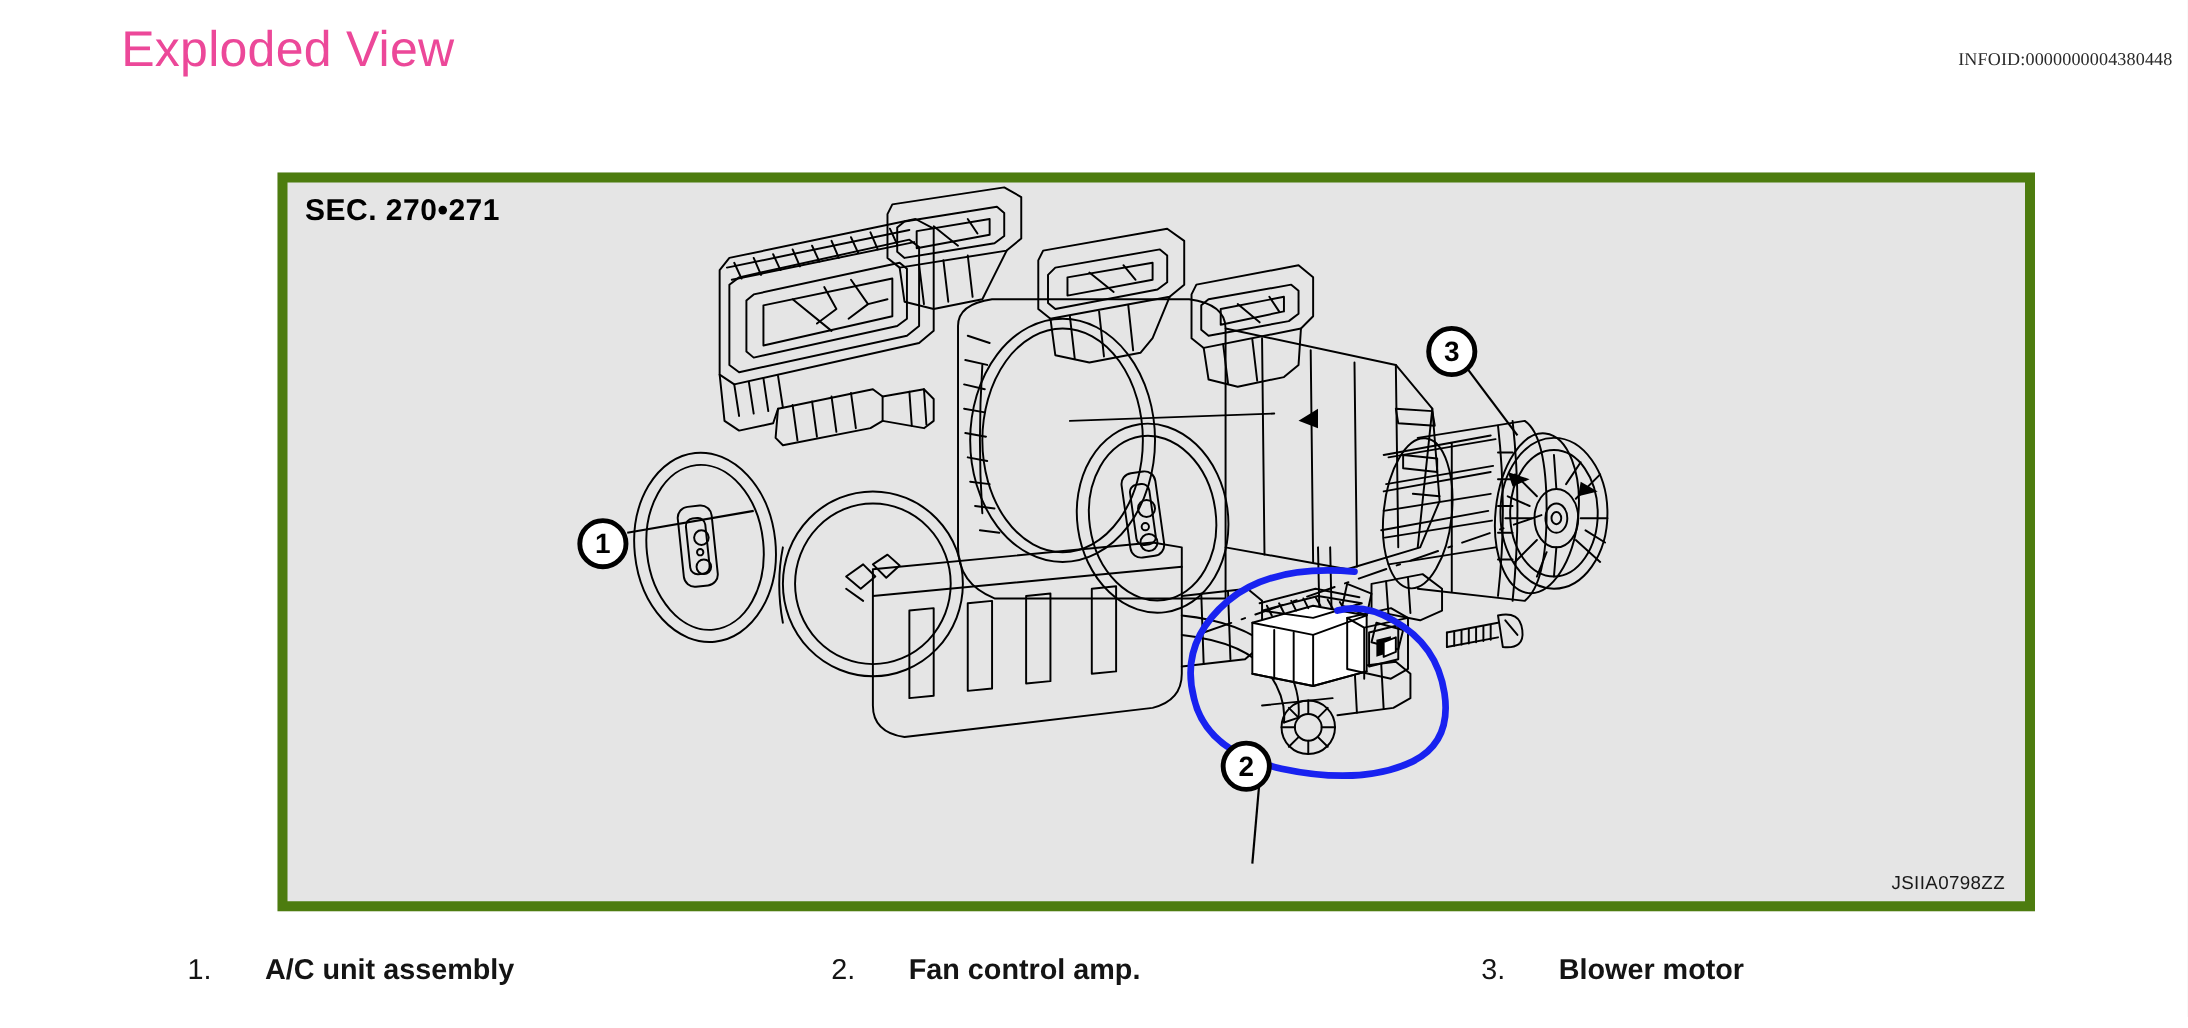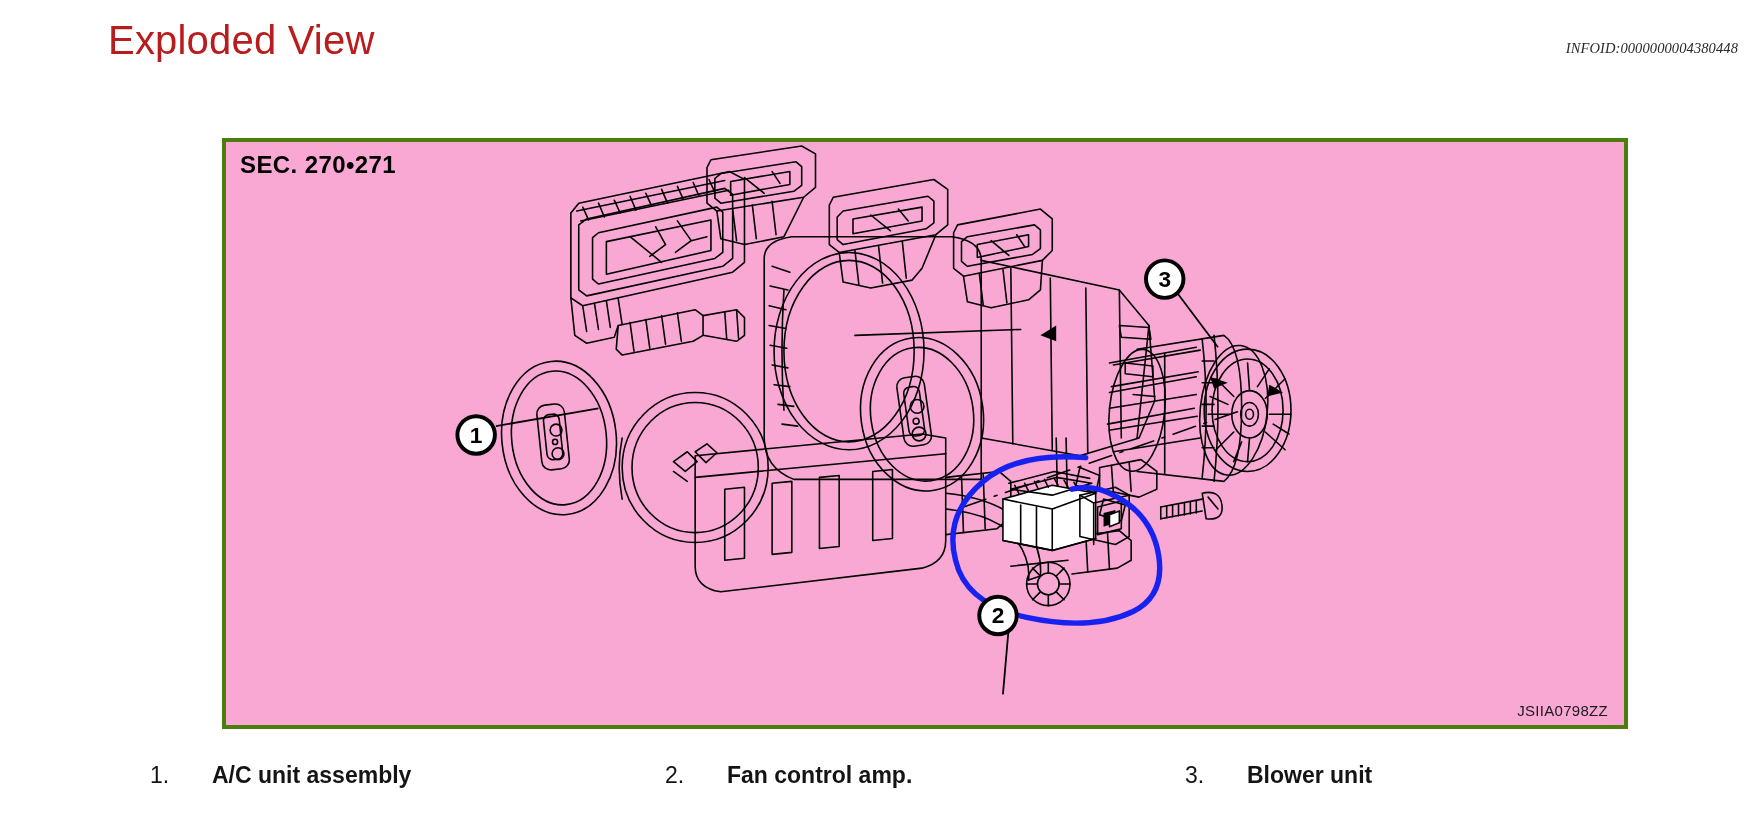"Exploded View" #page-title { color: #b91c1c -> #ec4899; left: 108px -> 97px }
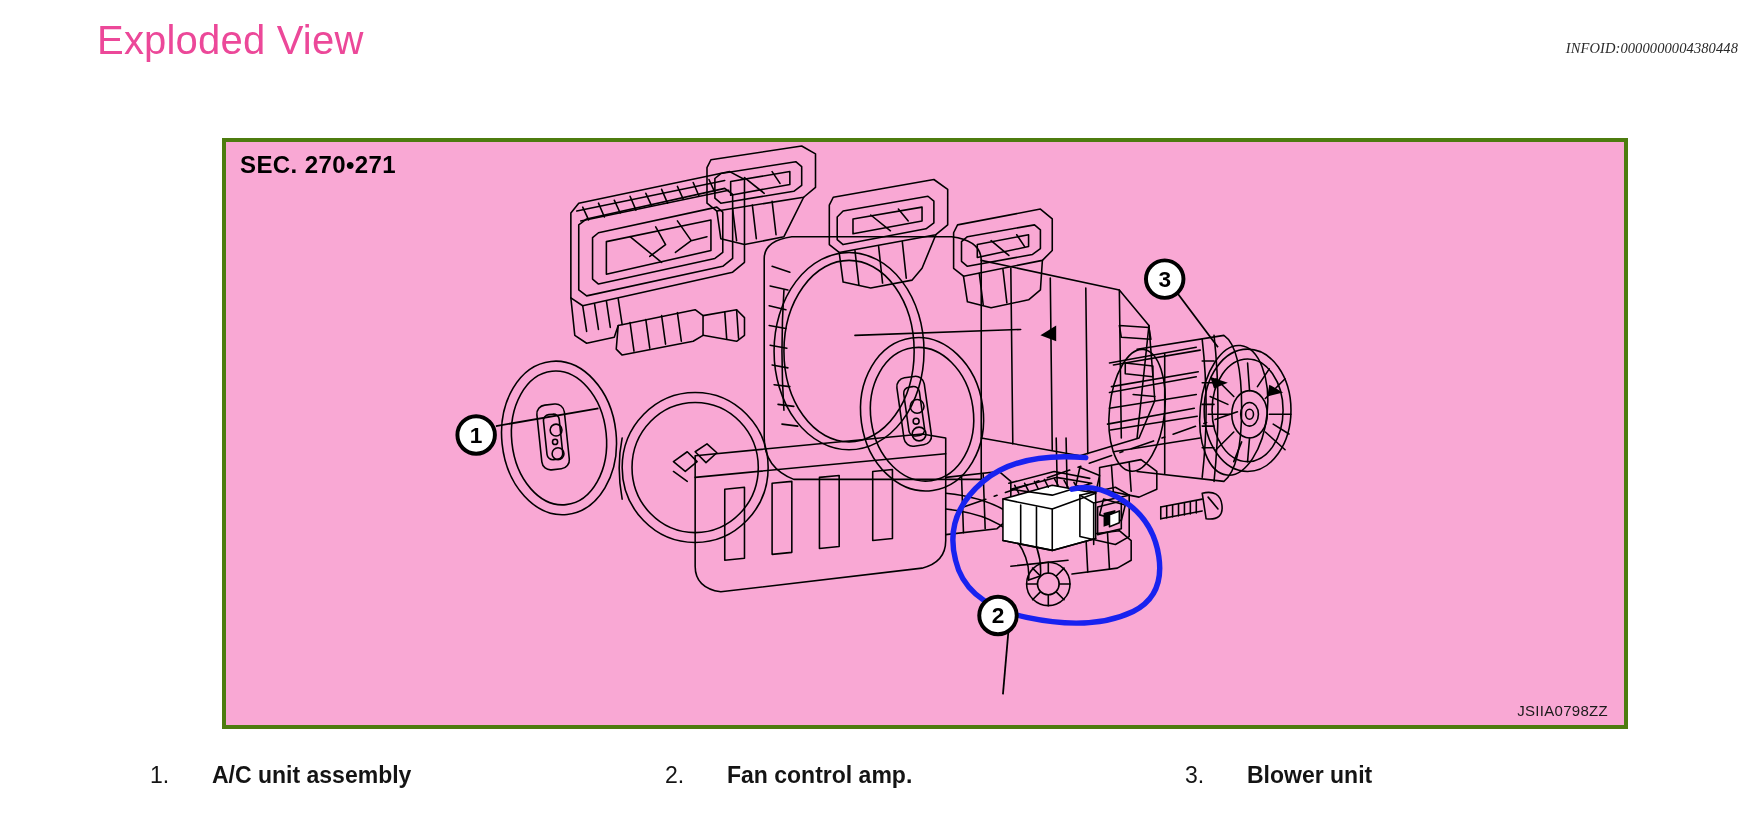"INFOID:0000000004380448" #infoid { font-style: italic -> none }
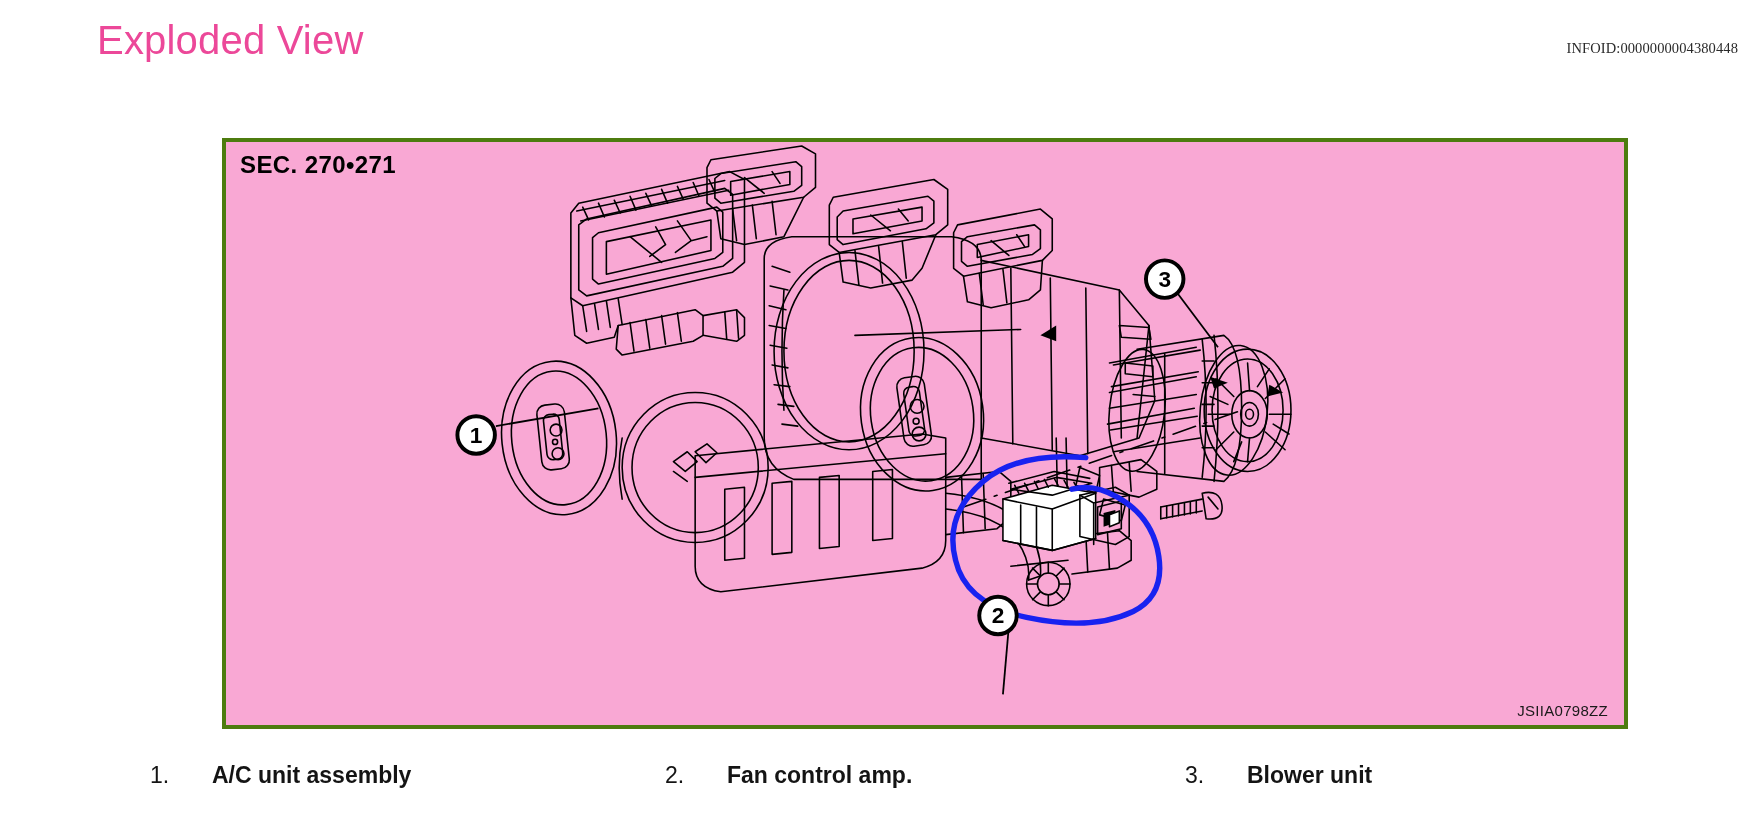"SEC. 270•271" #figure-box { background: #f9a8d4 -> #e5e5e5; border: 4px solid #4d7c0f -> 8px solid #4d7c0f }
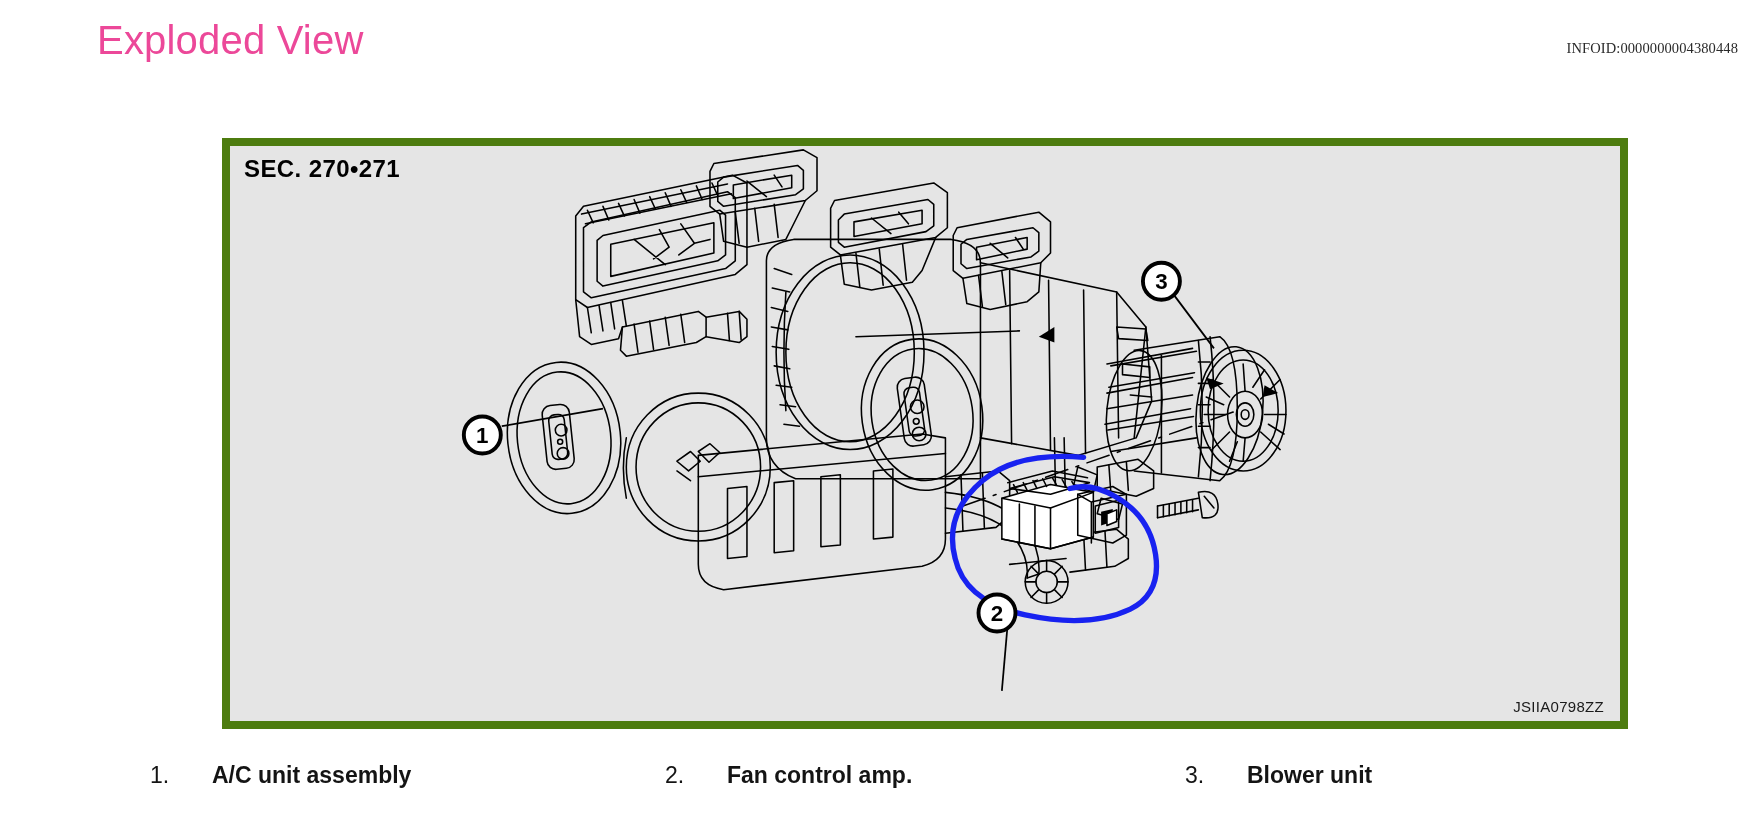"Blower unit" span.legend-text { text: unit -> motor }
